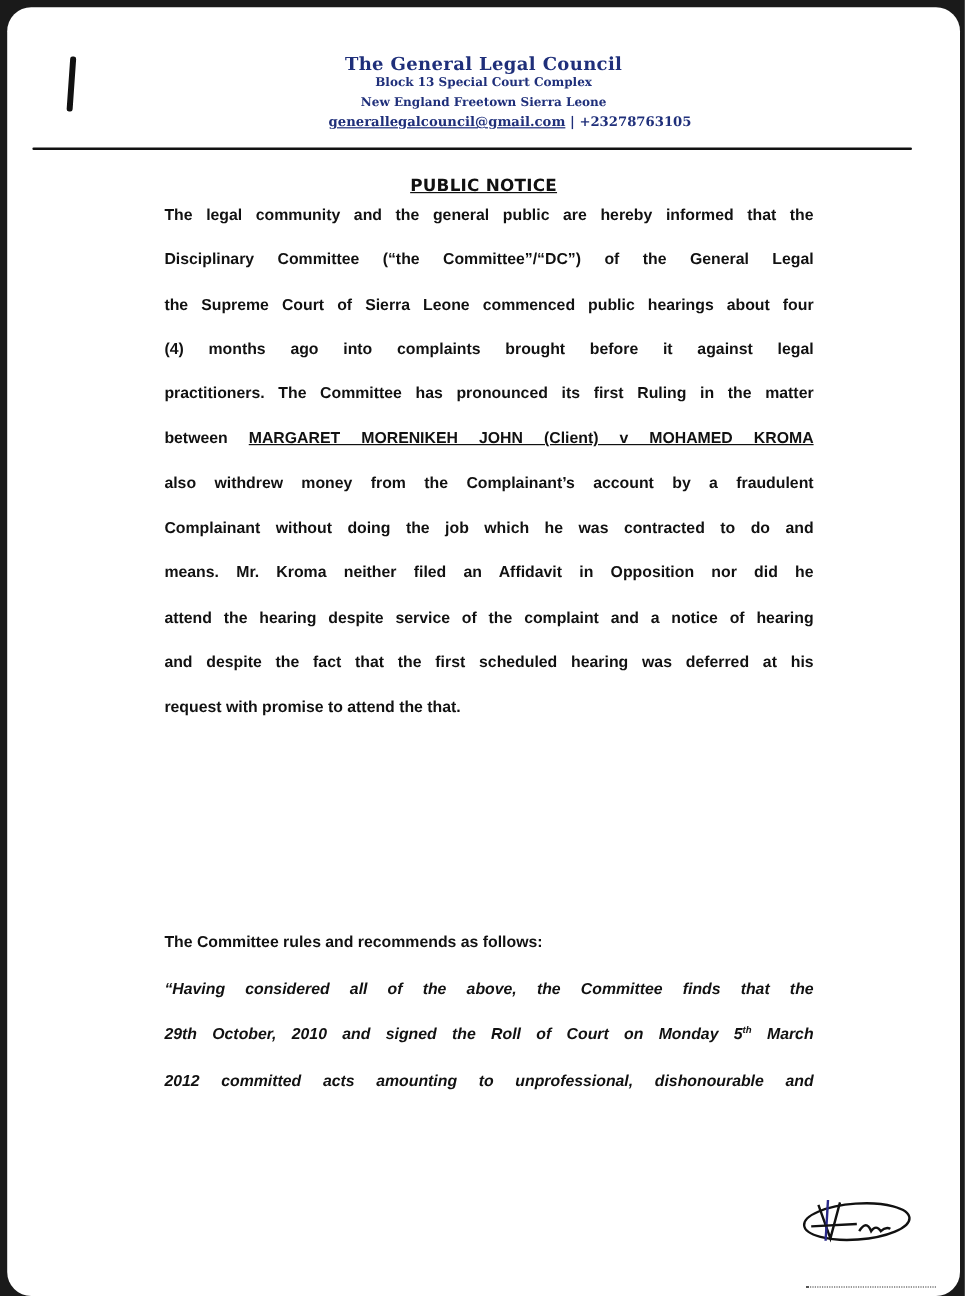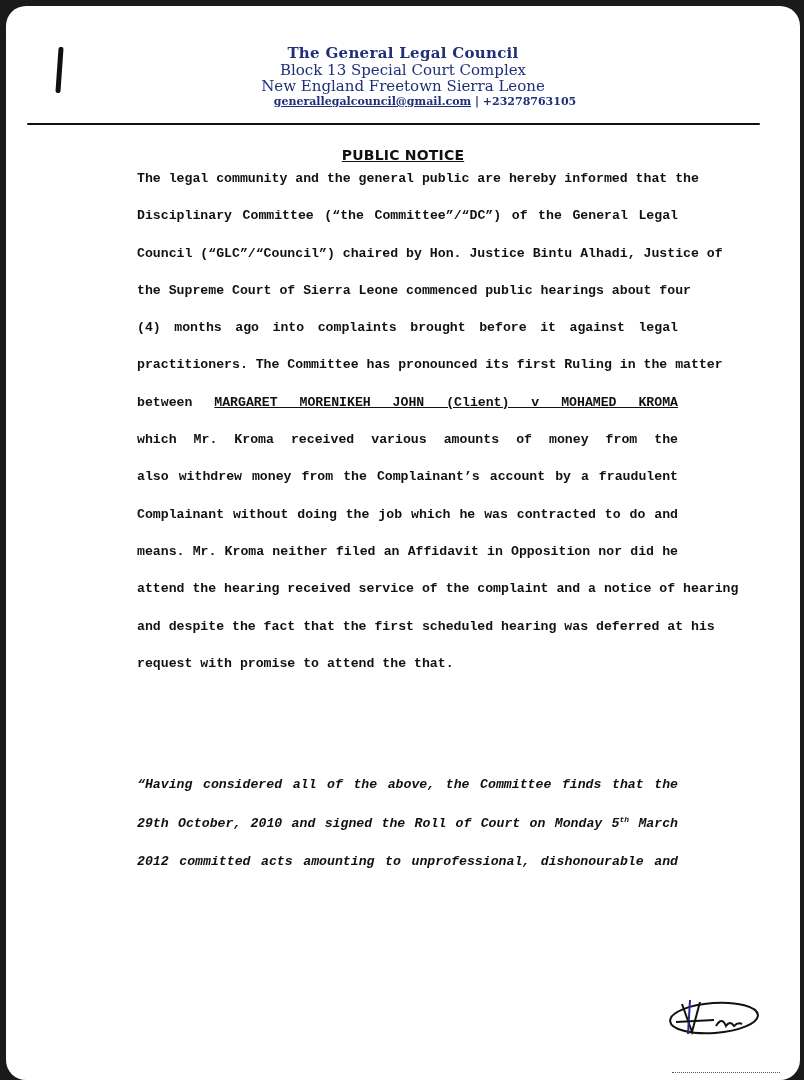"Block 13 Special Court Complex" .lh-line { font-size: 15px -> 10px; font-weight: normal -> bold }
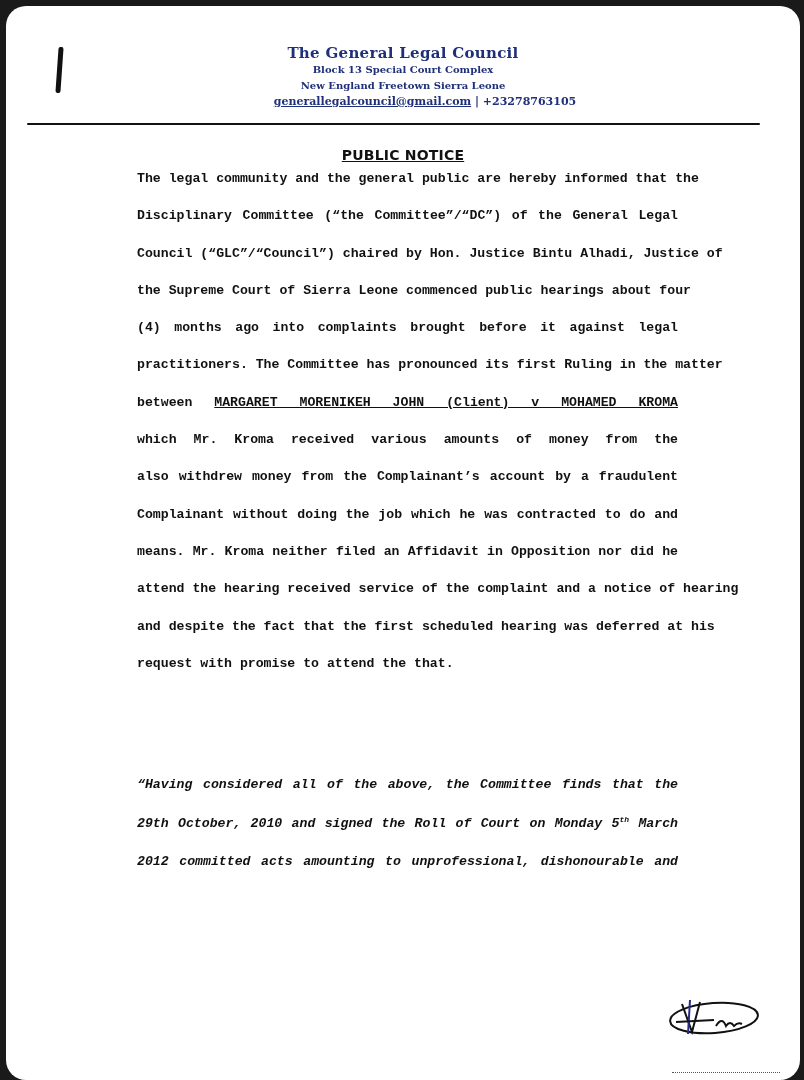"The legal community and the" .body-text { font-family: Liberation Mono, monospace -> Liberation Sans, sans-serif }
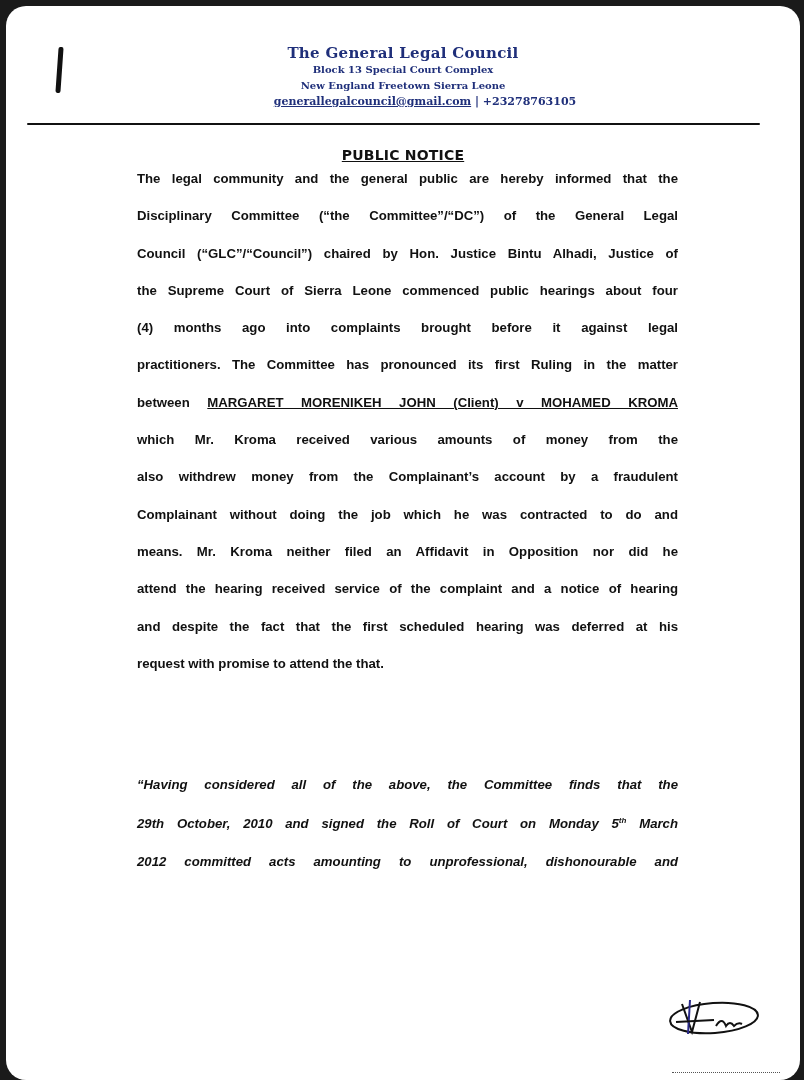"Council (“GLC”/“Council”) chaired by" span.line { html: <span>Council (“GLC”/“Council”) chaired by Hon. Justice Bintu Alhadi, Justice of</span> -> none }
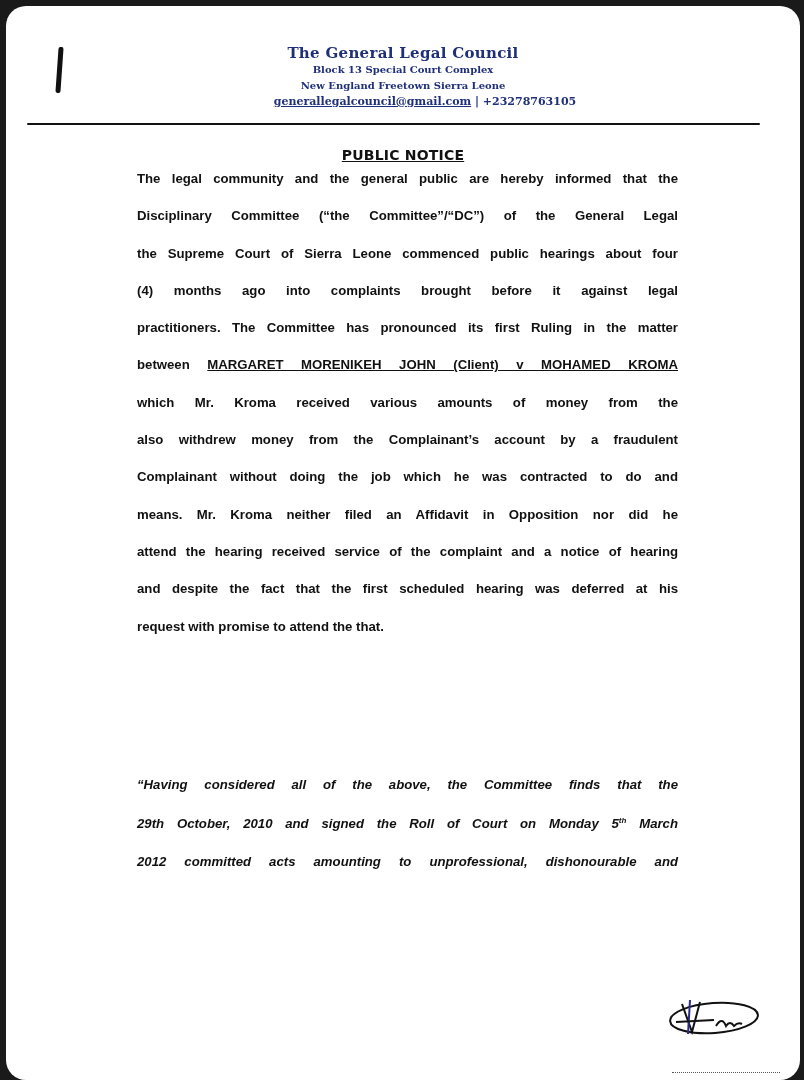"which Mr. Kroma received various" span.line { html: <span>which Mr. Kroma received various amounts of money from the</span> -> none }
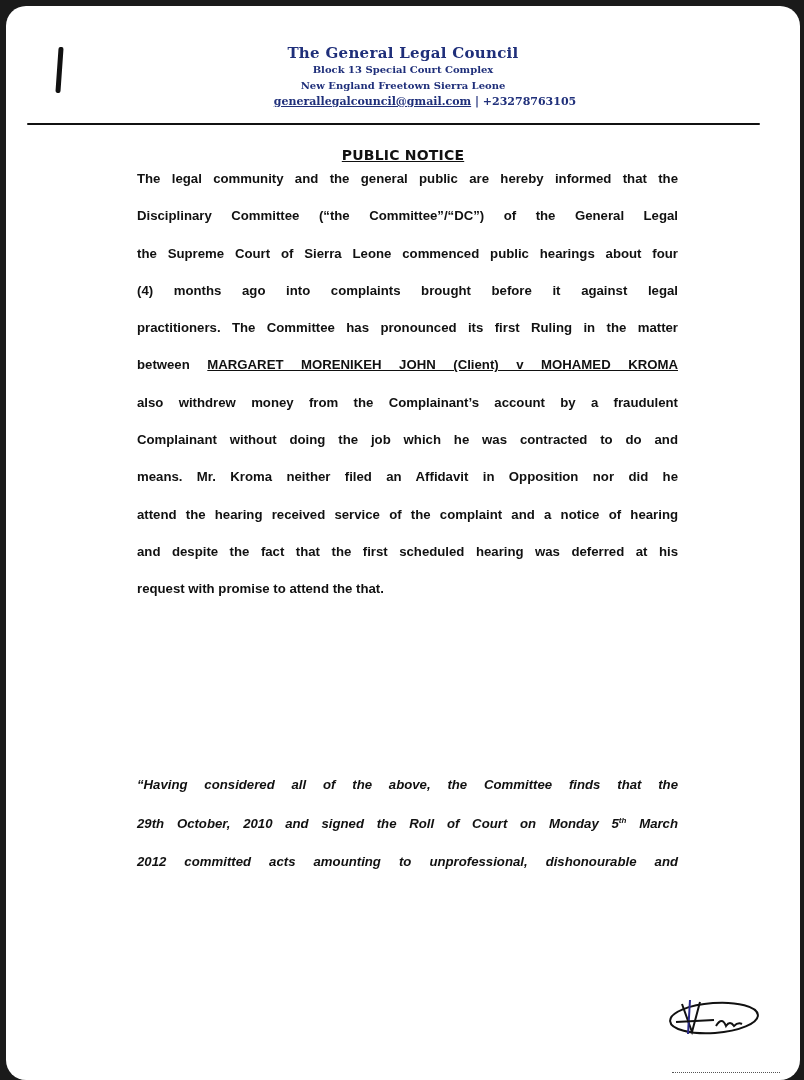"attend the hearing received service" span.line { text: received -> despite }
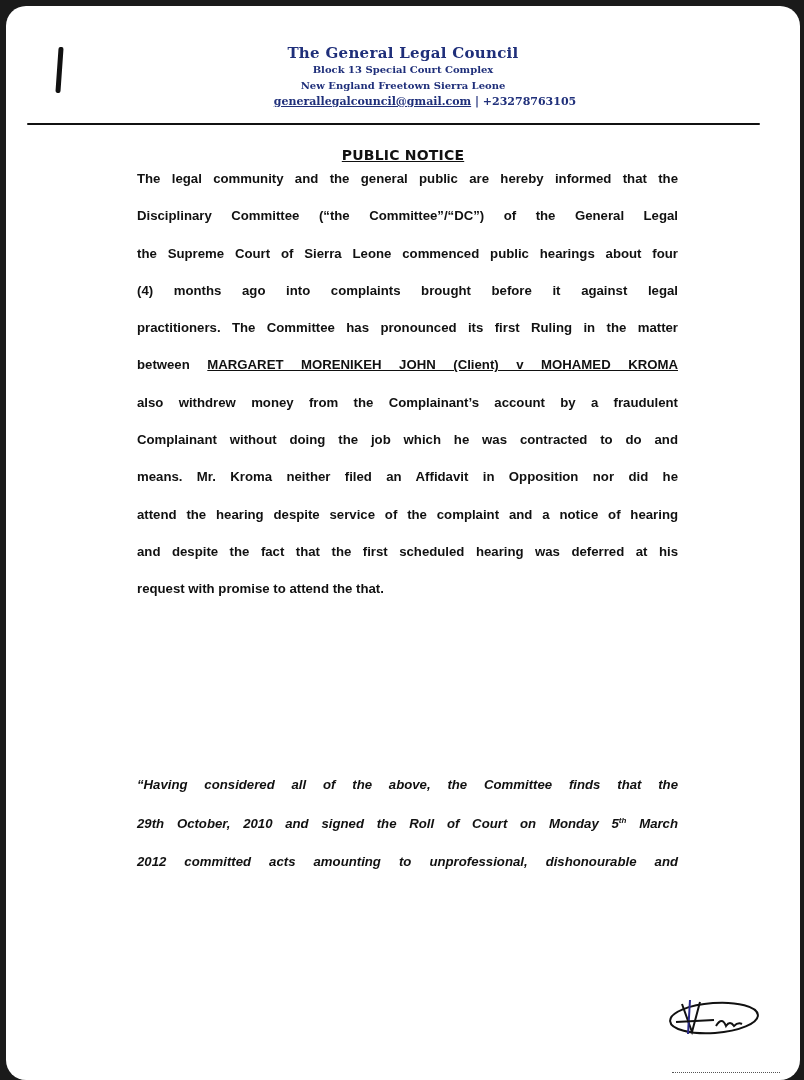"The Committee rules and recommends" span.line { html: none -> <span>The Committee rules and recommends as follows:</span> }
